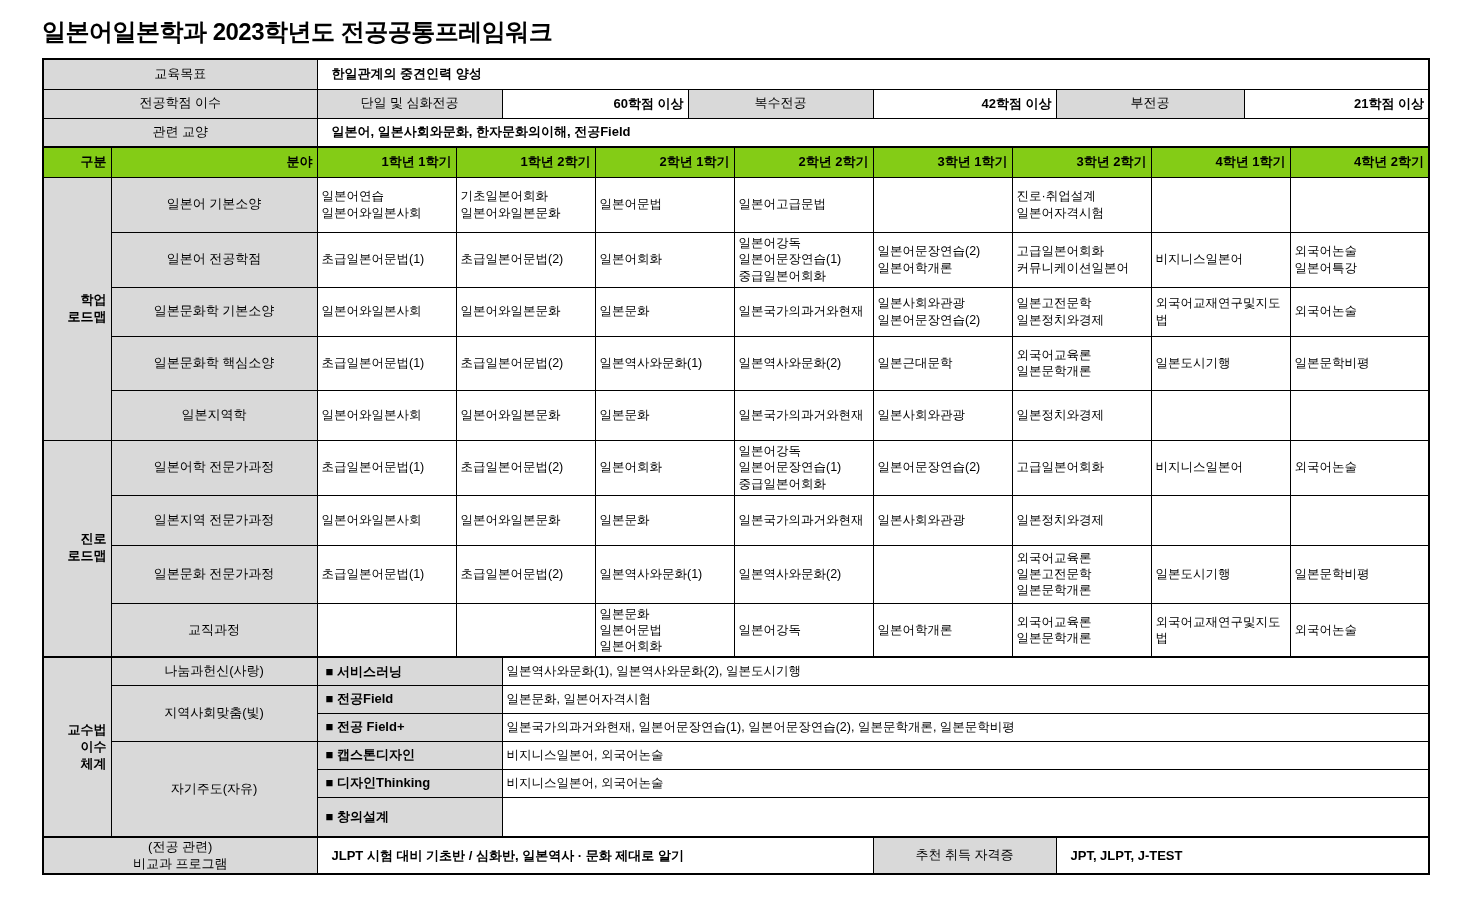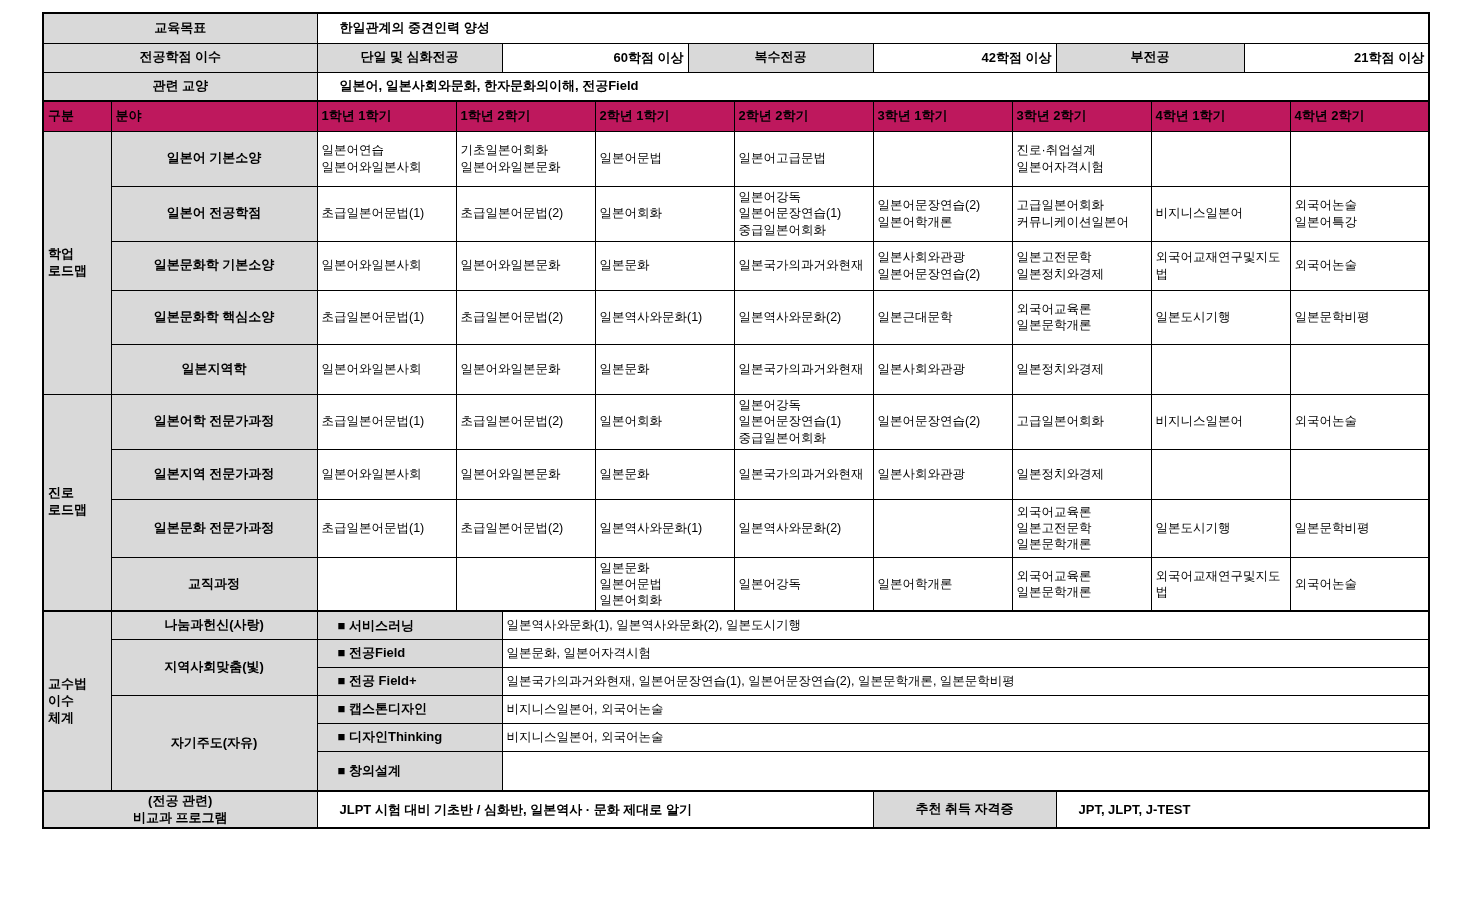"일본어일본학과 2023학년도 전공공통프레임워크" h1.title { html: none -> <h1>일본어일본학과 2023학년도 전공공통프레임워크</h1> }
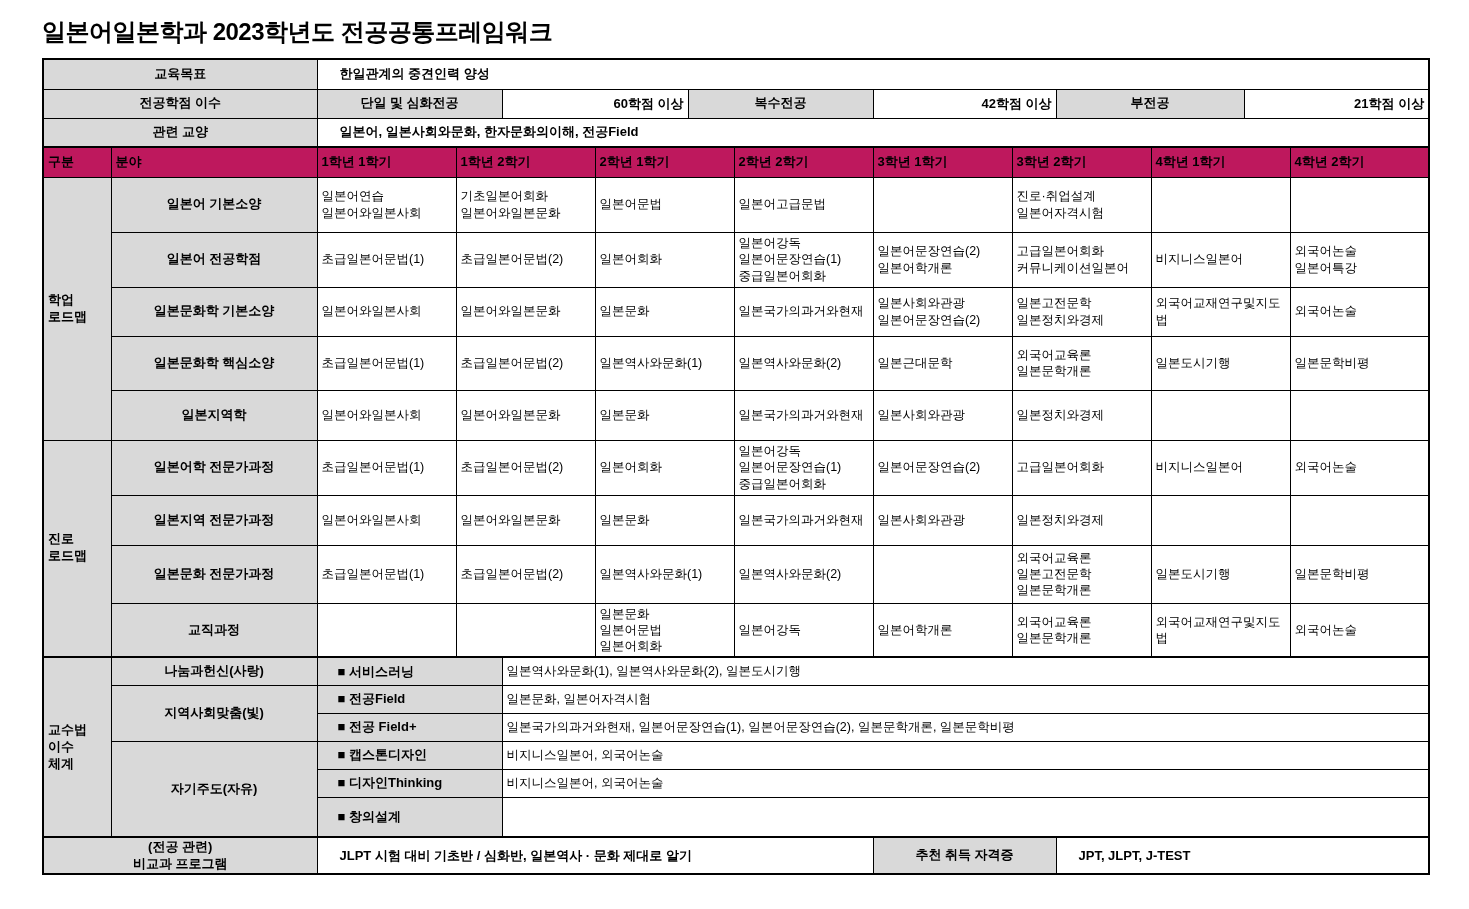"교육목표" .lbl { font-weight: bold -> normal }
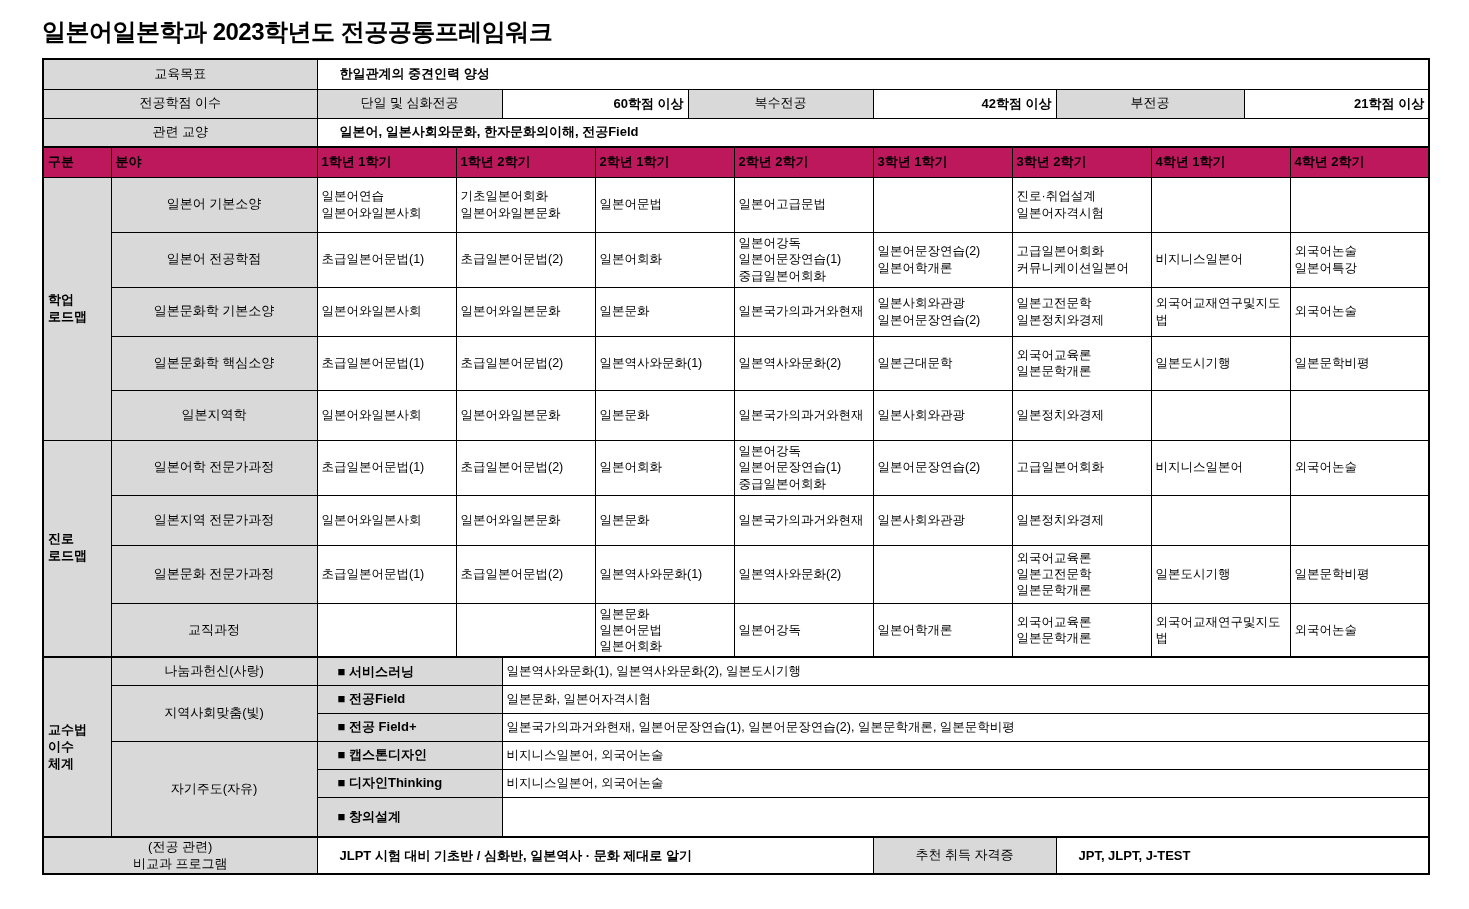"한일관계의 중견인력 양성" .valb { padding-left: 22px -> 14px }
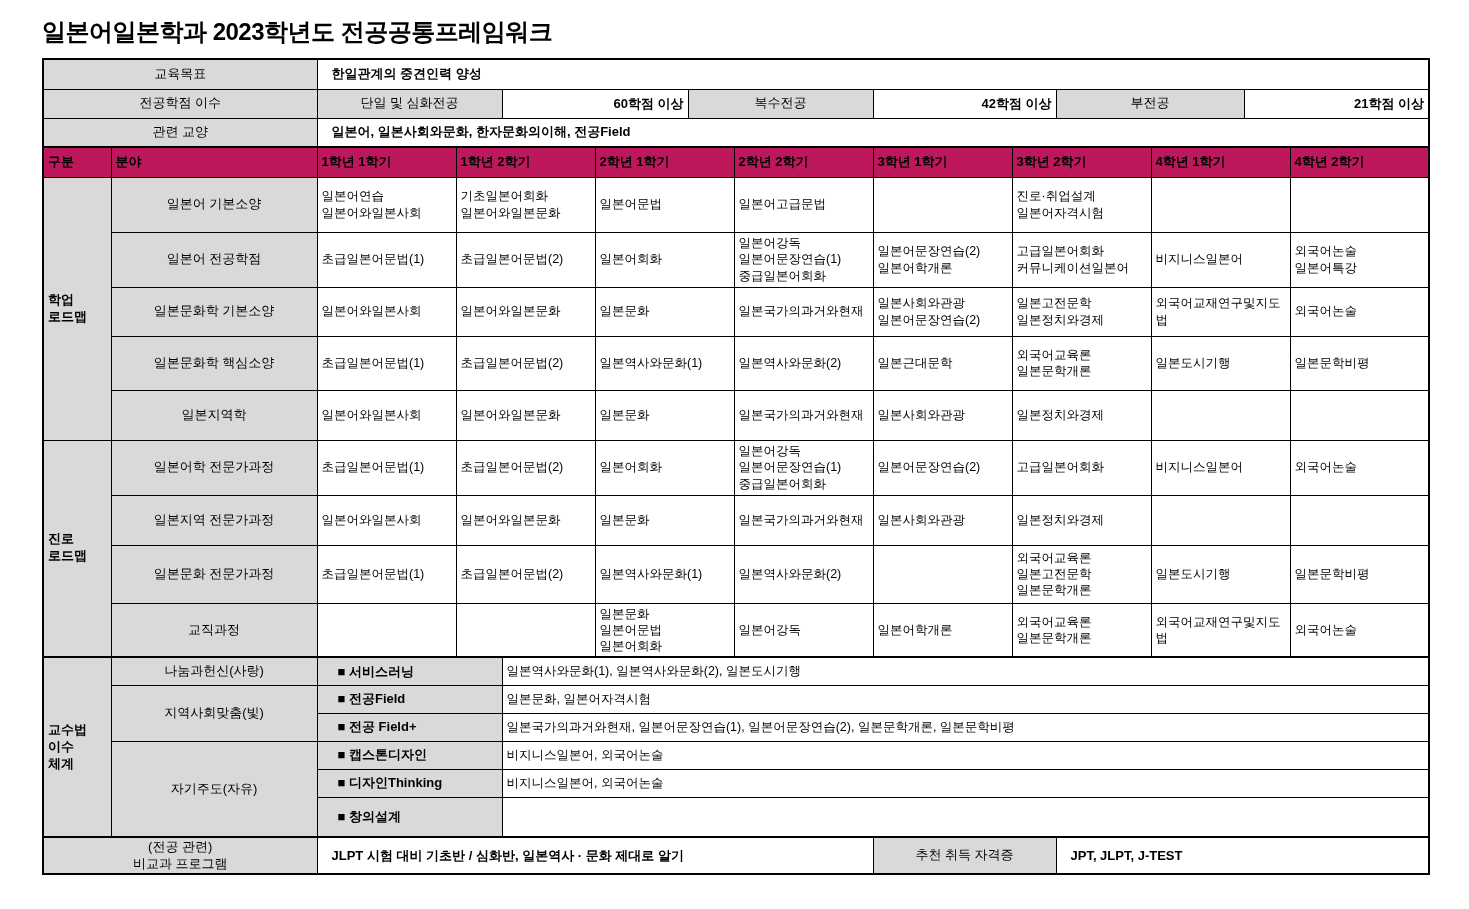"구분" .hd { background: #be185d -> #84cc16; text-align: left -> right }
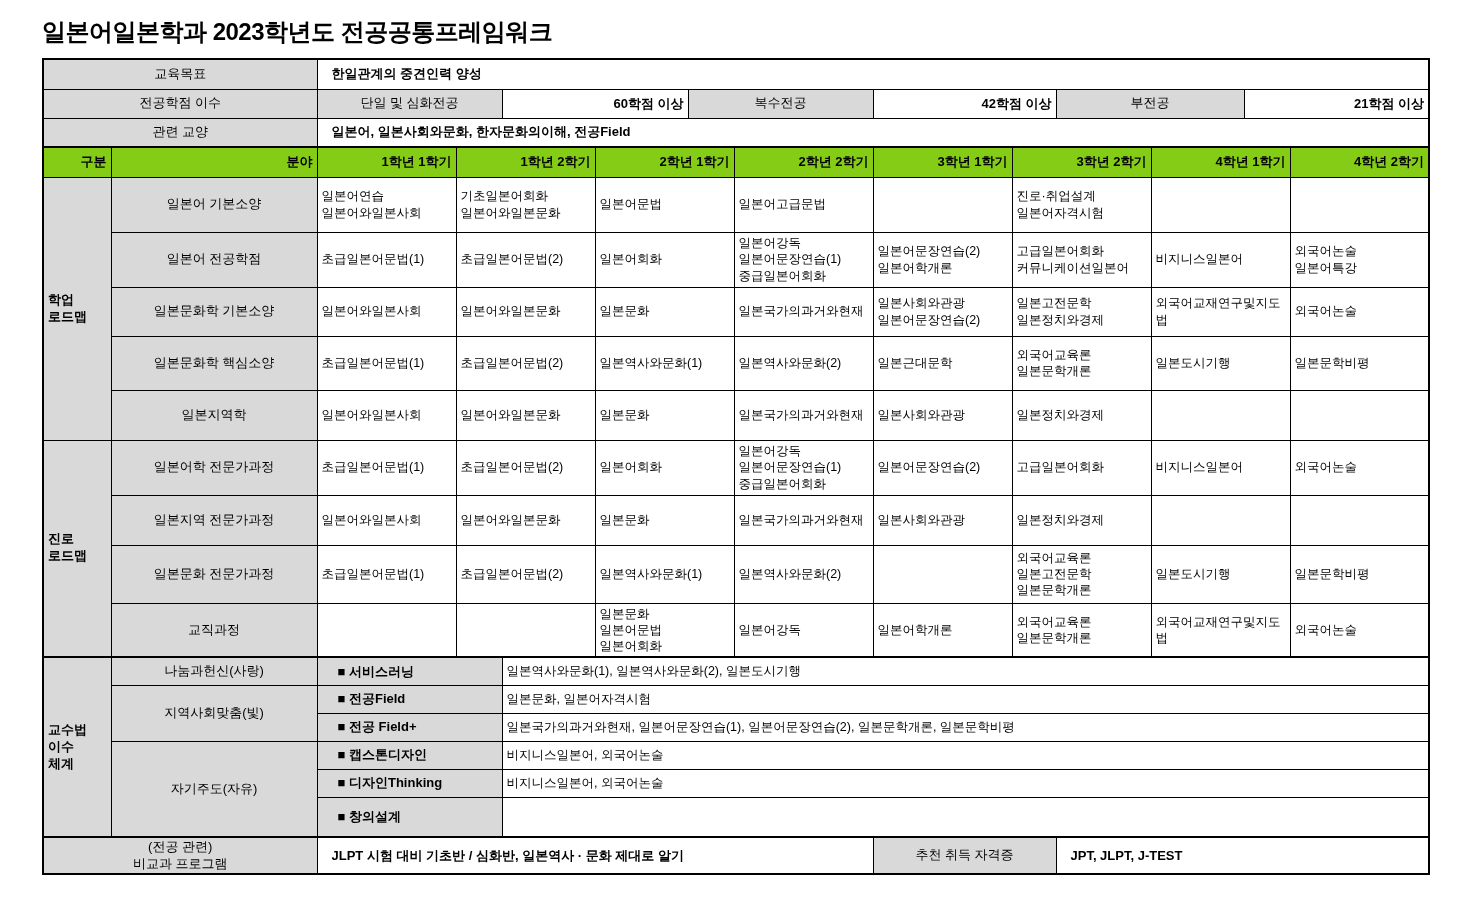"학업" .sec { text-align: left -> right }
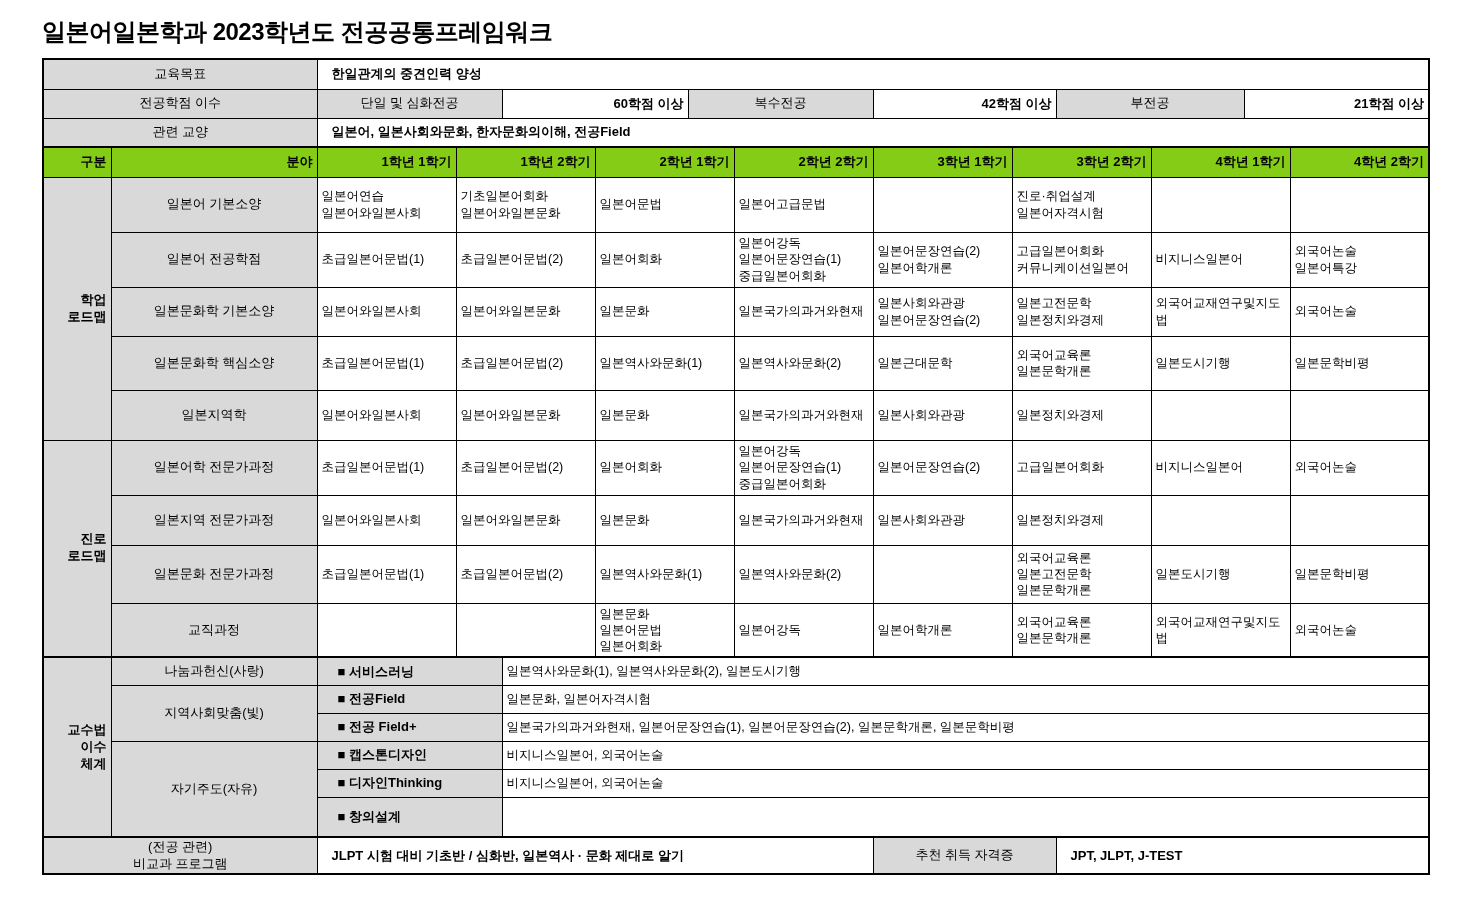"■ 서비스러닝" .prog { padding-left: 20px -> 8px }
